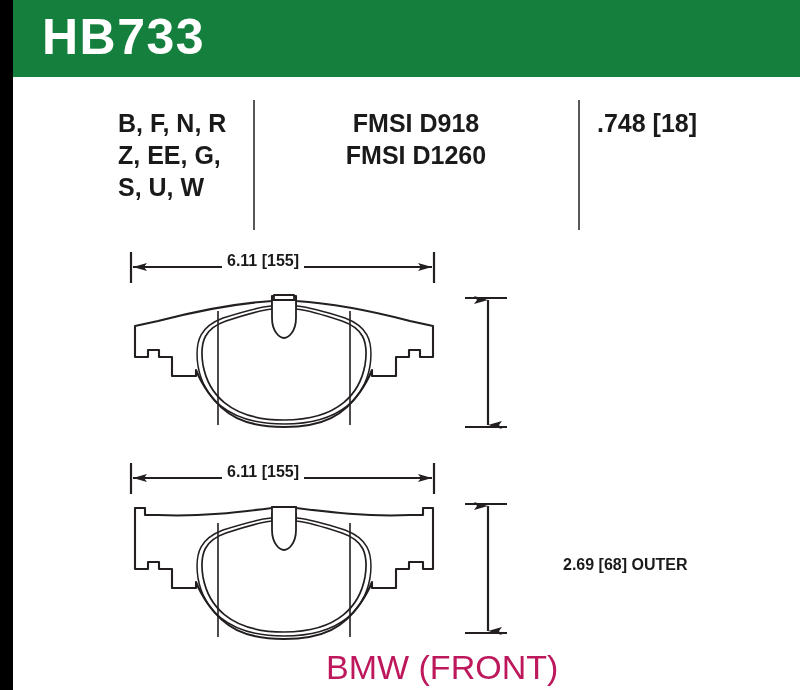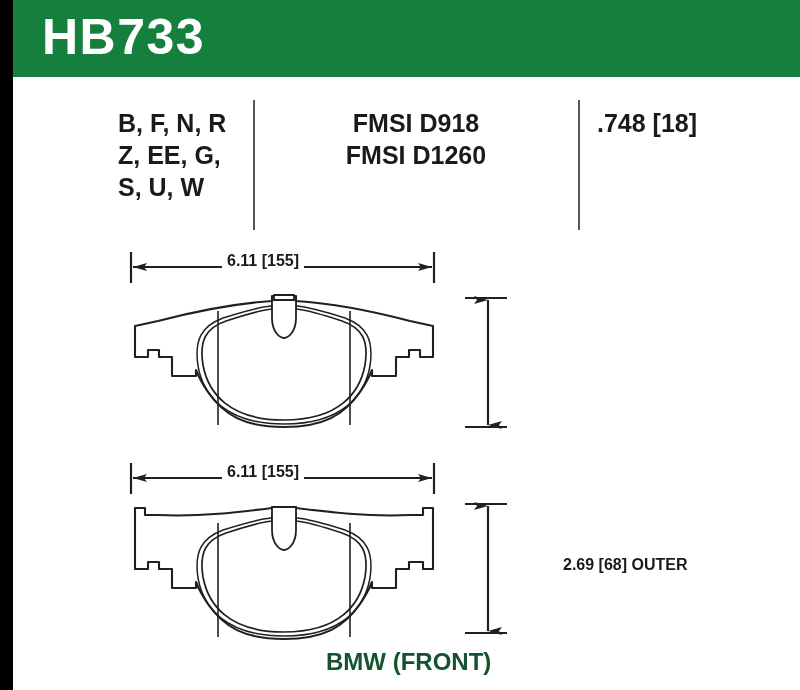"BMW (FRONT)" #vehicle-label { color: #14532d -> #be185d; font-size: 24px -> 34px; font-weight: 700 -> 400 }
